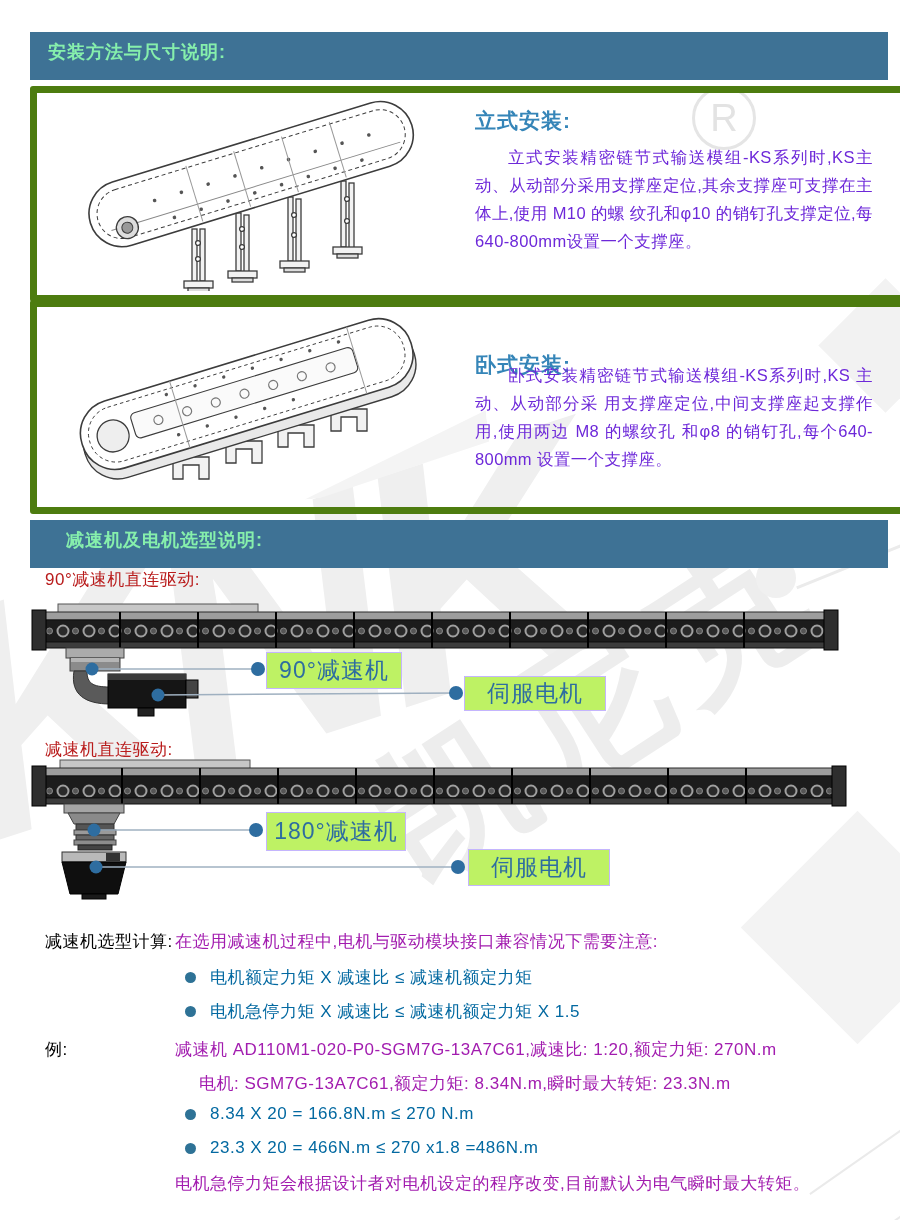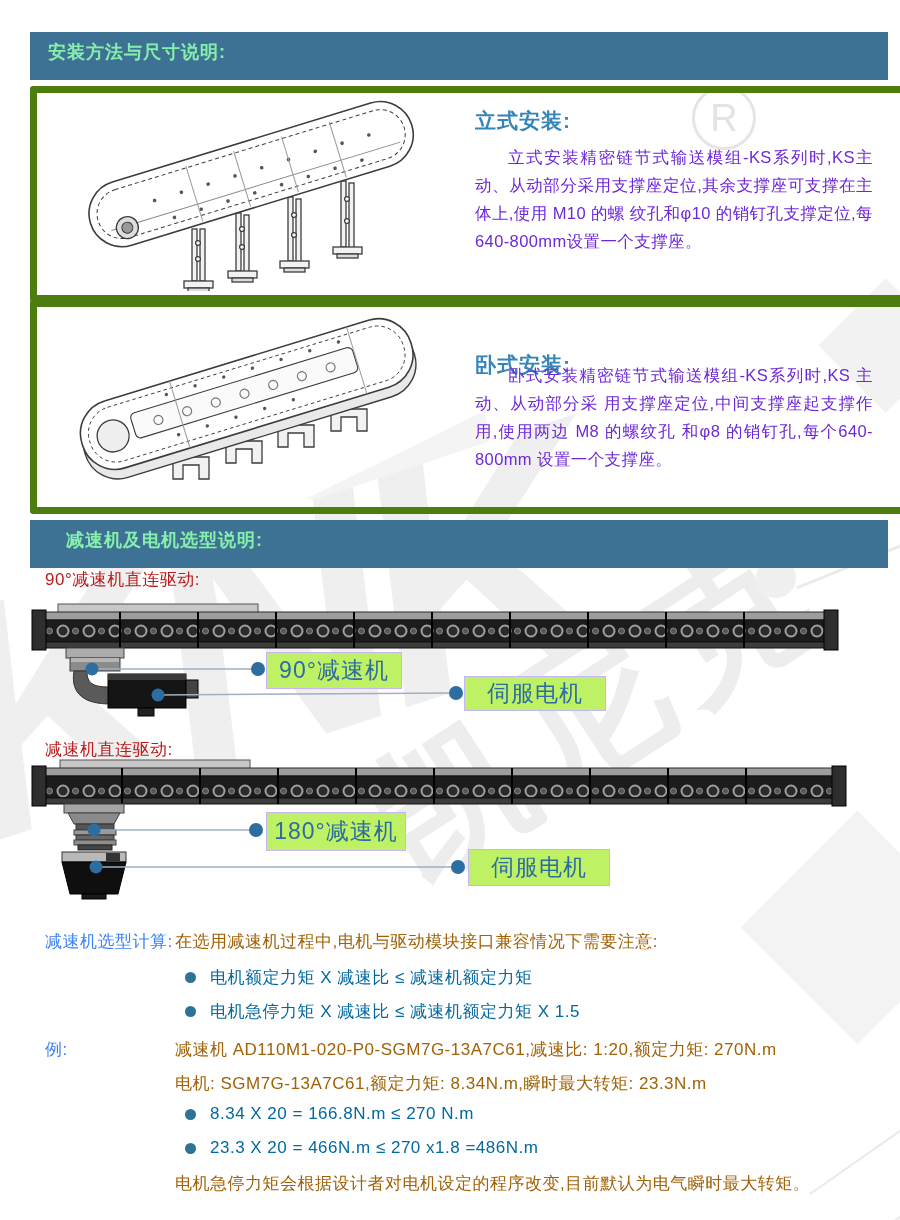"减速机选型计算:" .inline-label { color: #3b82f6 -> #000000 }
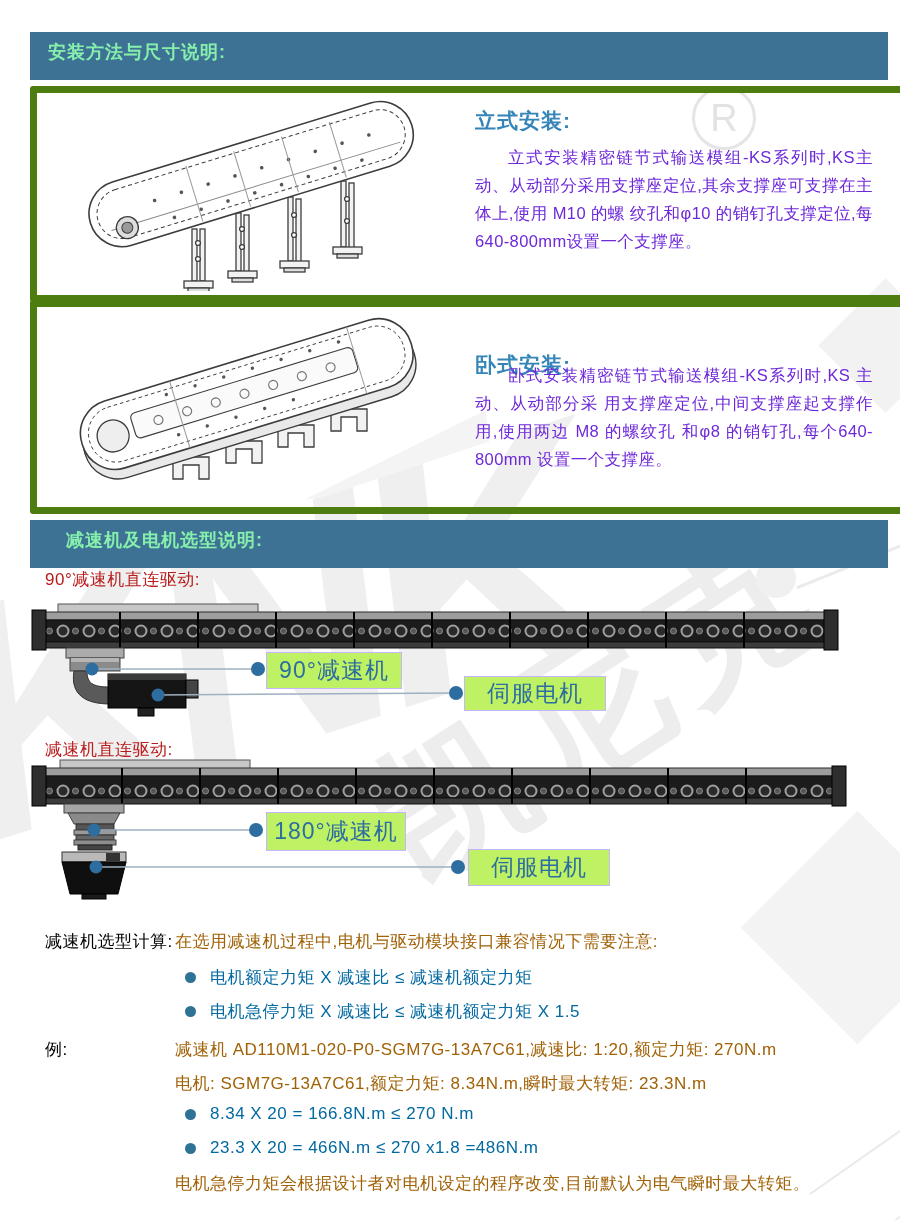"在选用减速机过程中,电机与驱动模块接口兼容情况下需要注意:" .inline-text { color: #a16207 -> #a21caf }
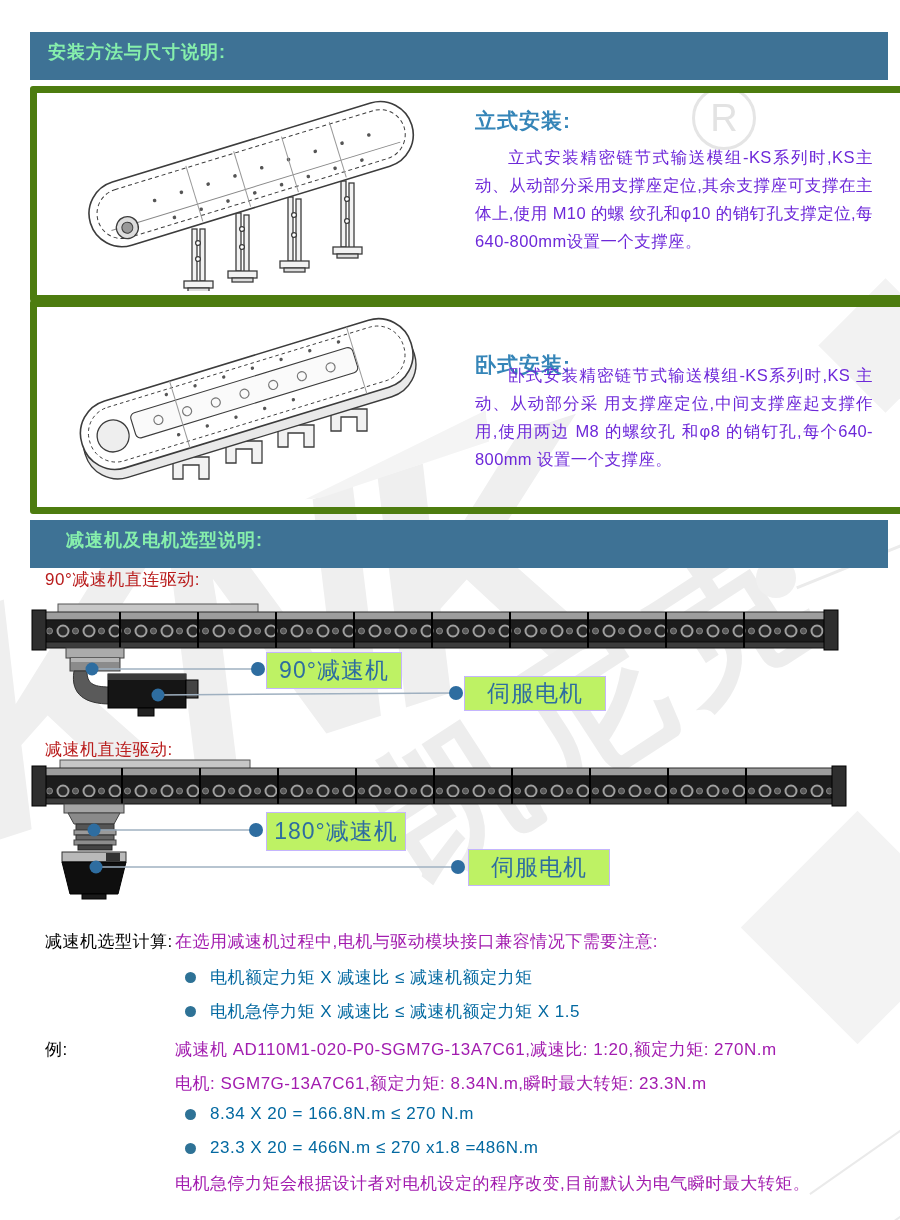"电机: SGM7G-13A7C61,额定力矩: 8.34N.m,瞬时最大转矩:" div.inline-text { margin-left: none -> 24px }
